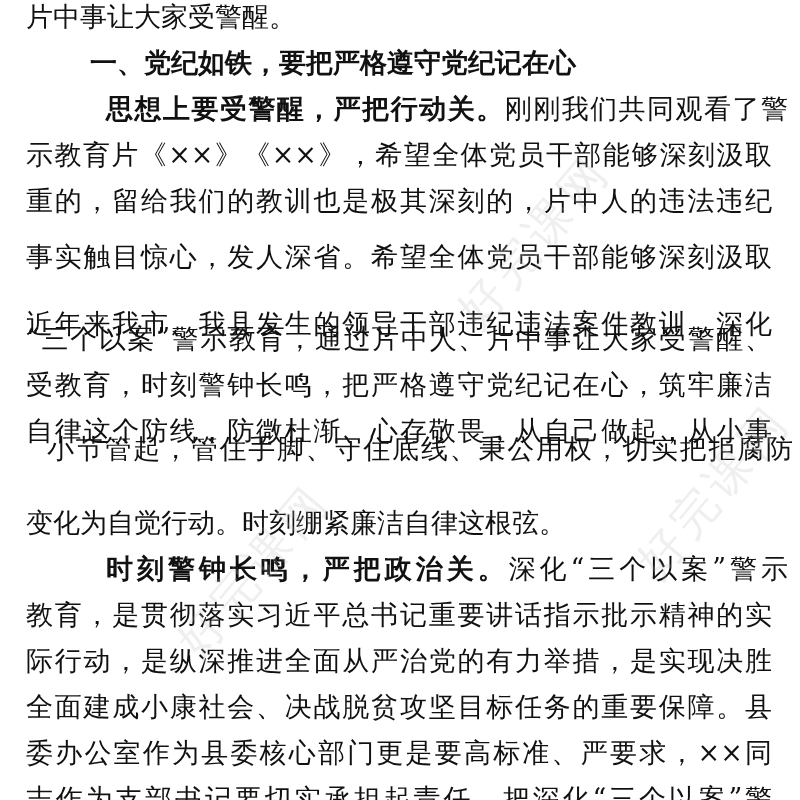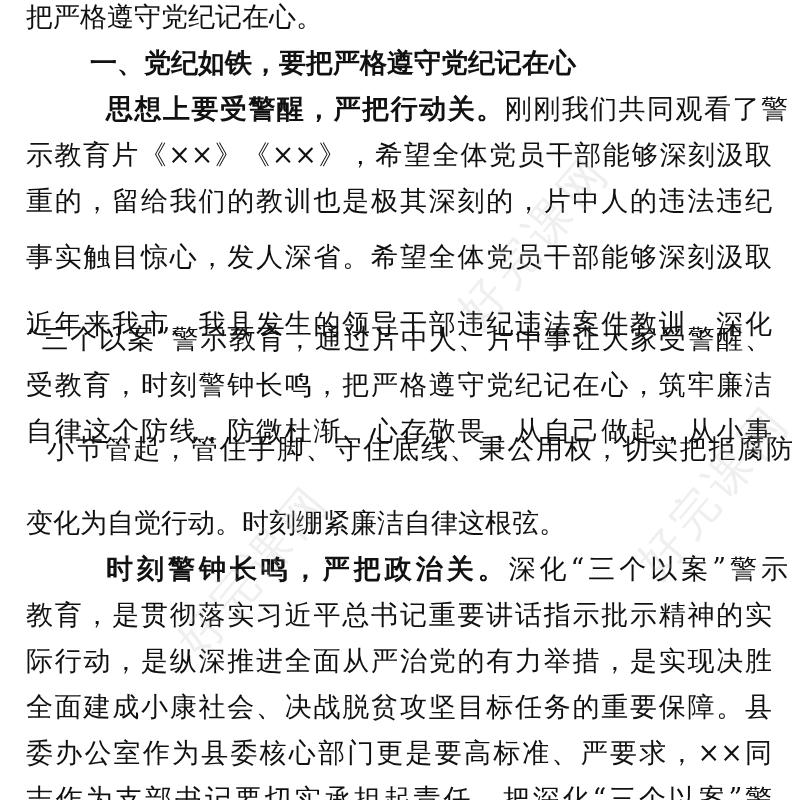"把严格遵守党纪记在心。" span { text: 把严格遵守党纪记在心 -> 片中事让大家受警醒 }
